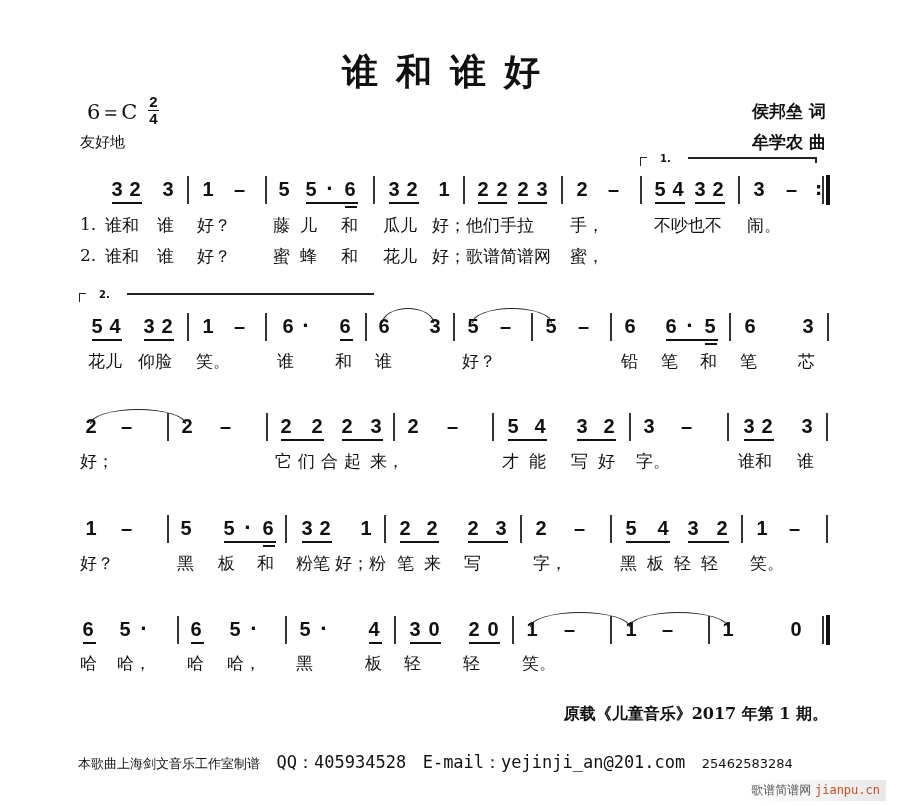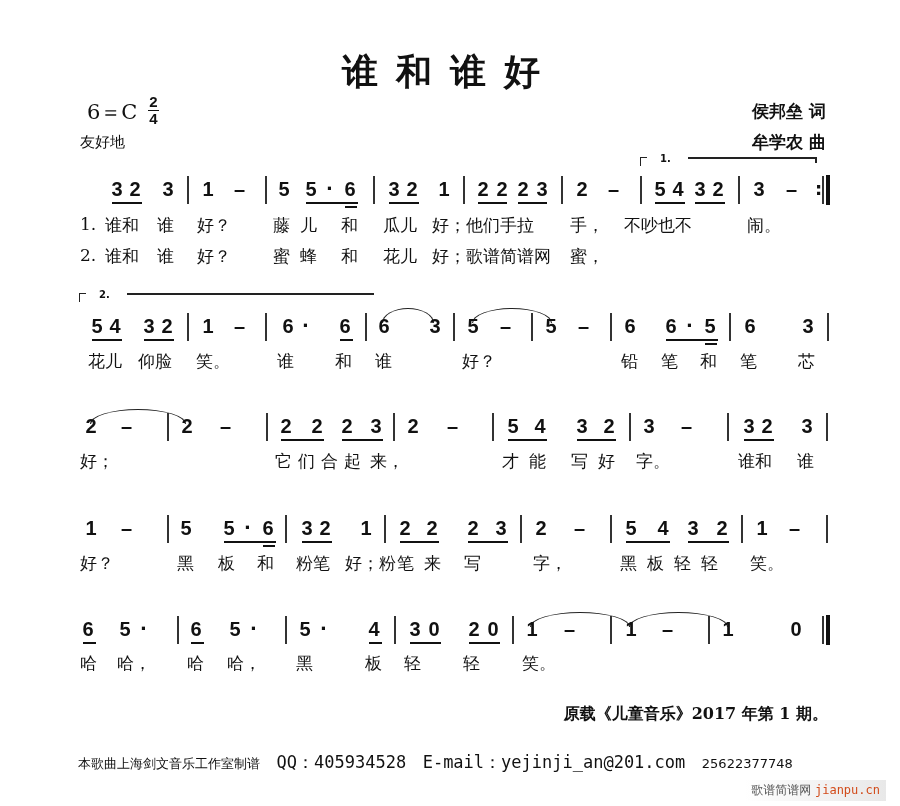"不吵也不" span.lyr { left: 624px -> 654px }
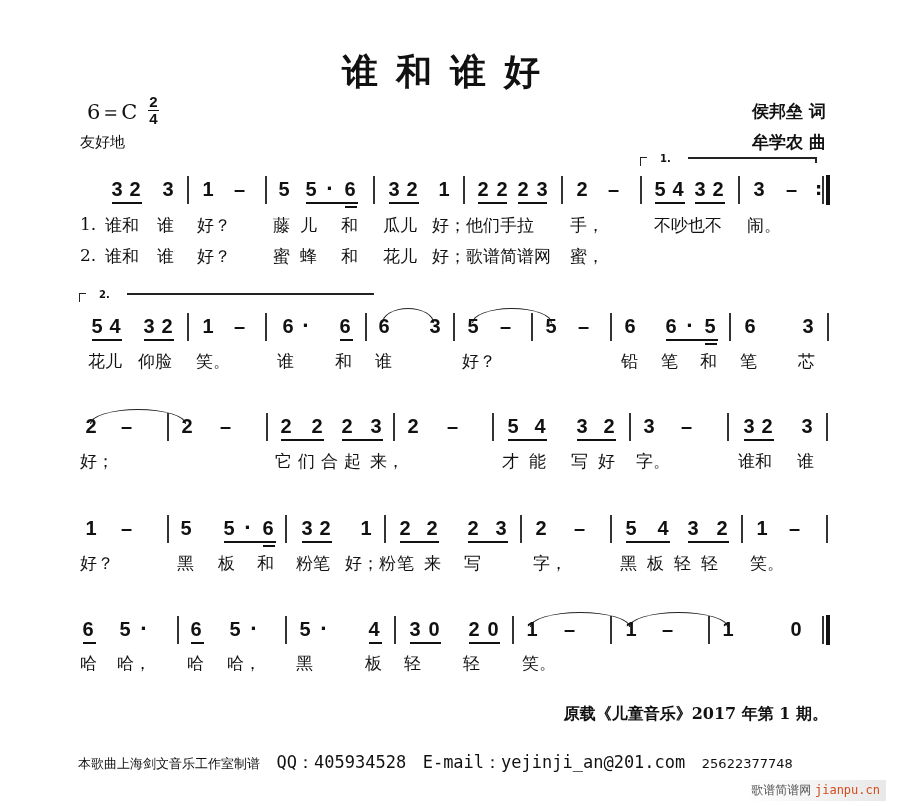"好；粉" span.lyr { left: 345px -> 335px }
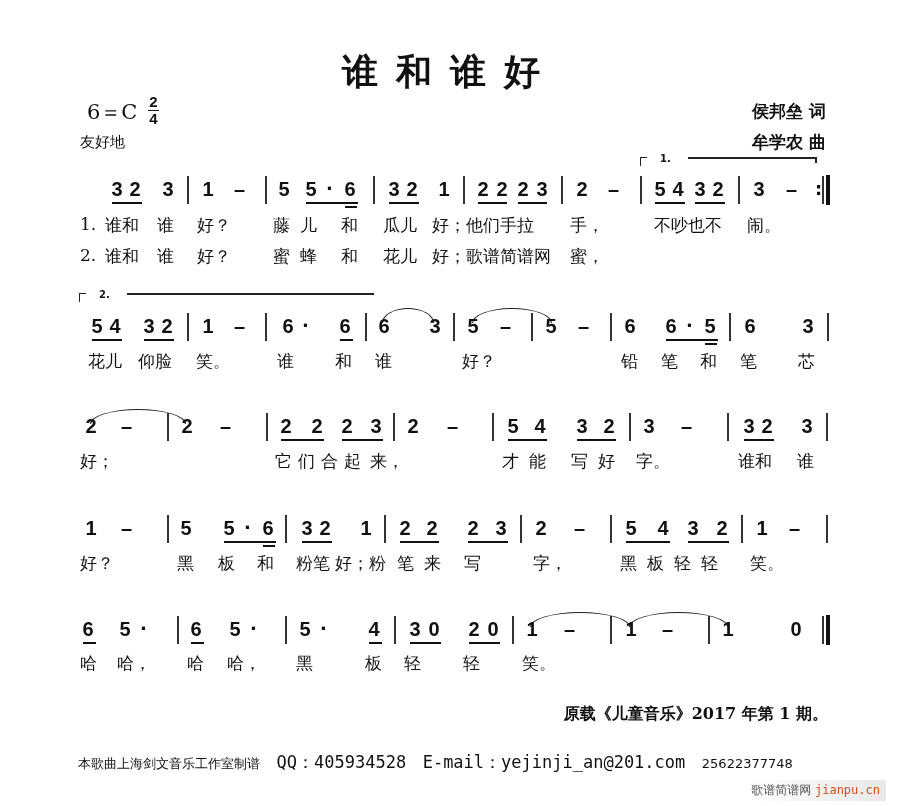"25622377748" span { text: 25622377748 -> 25462583284 }
